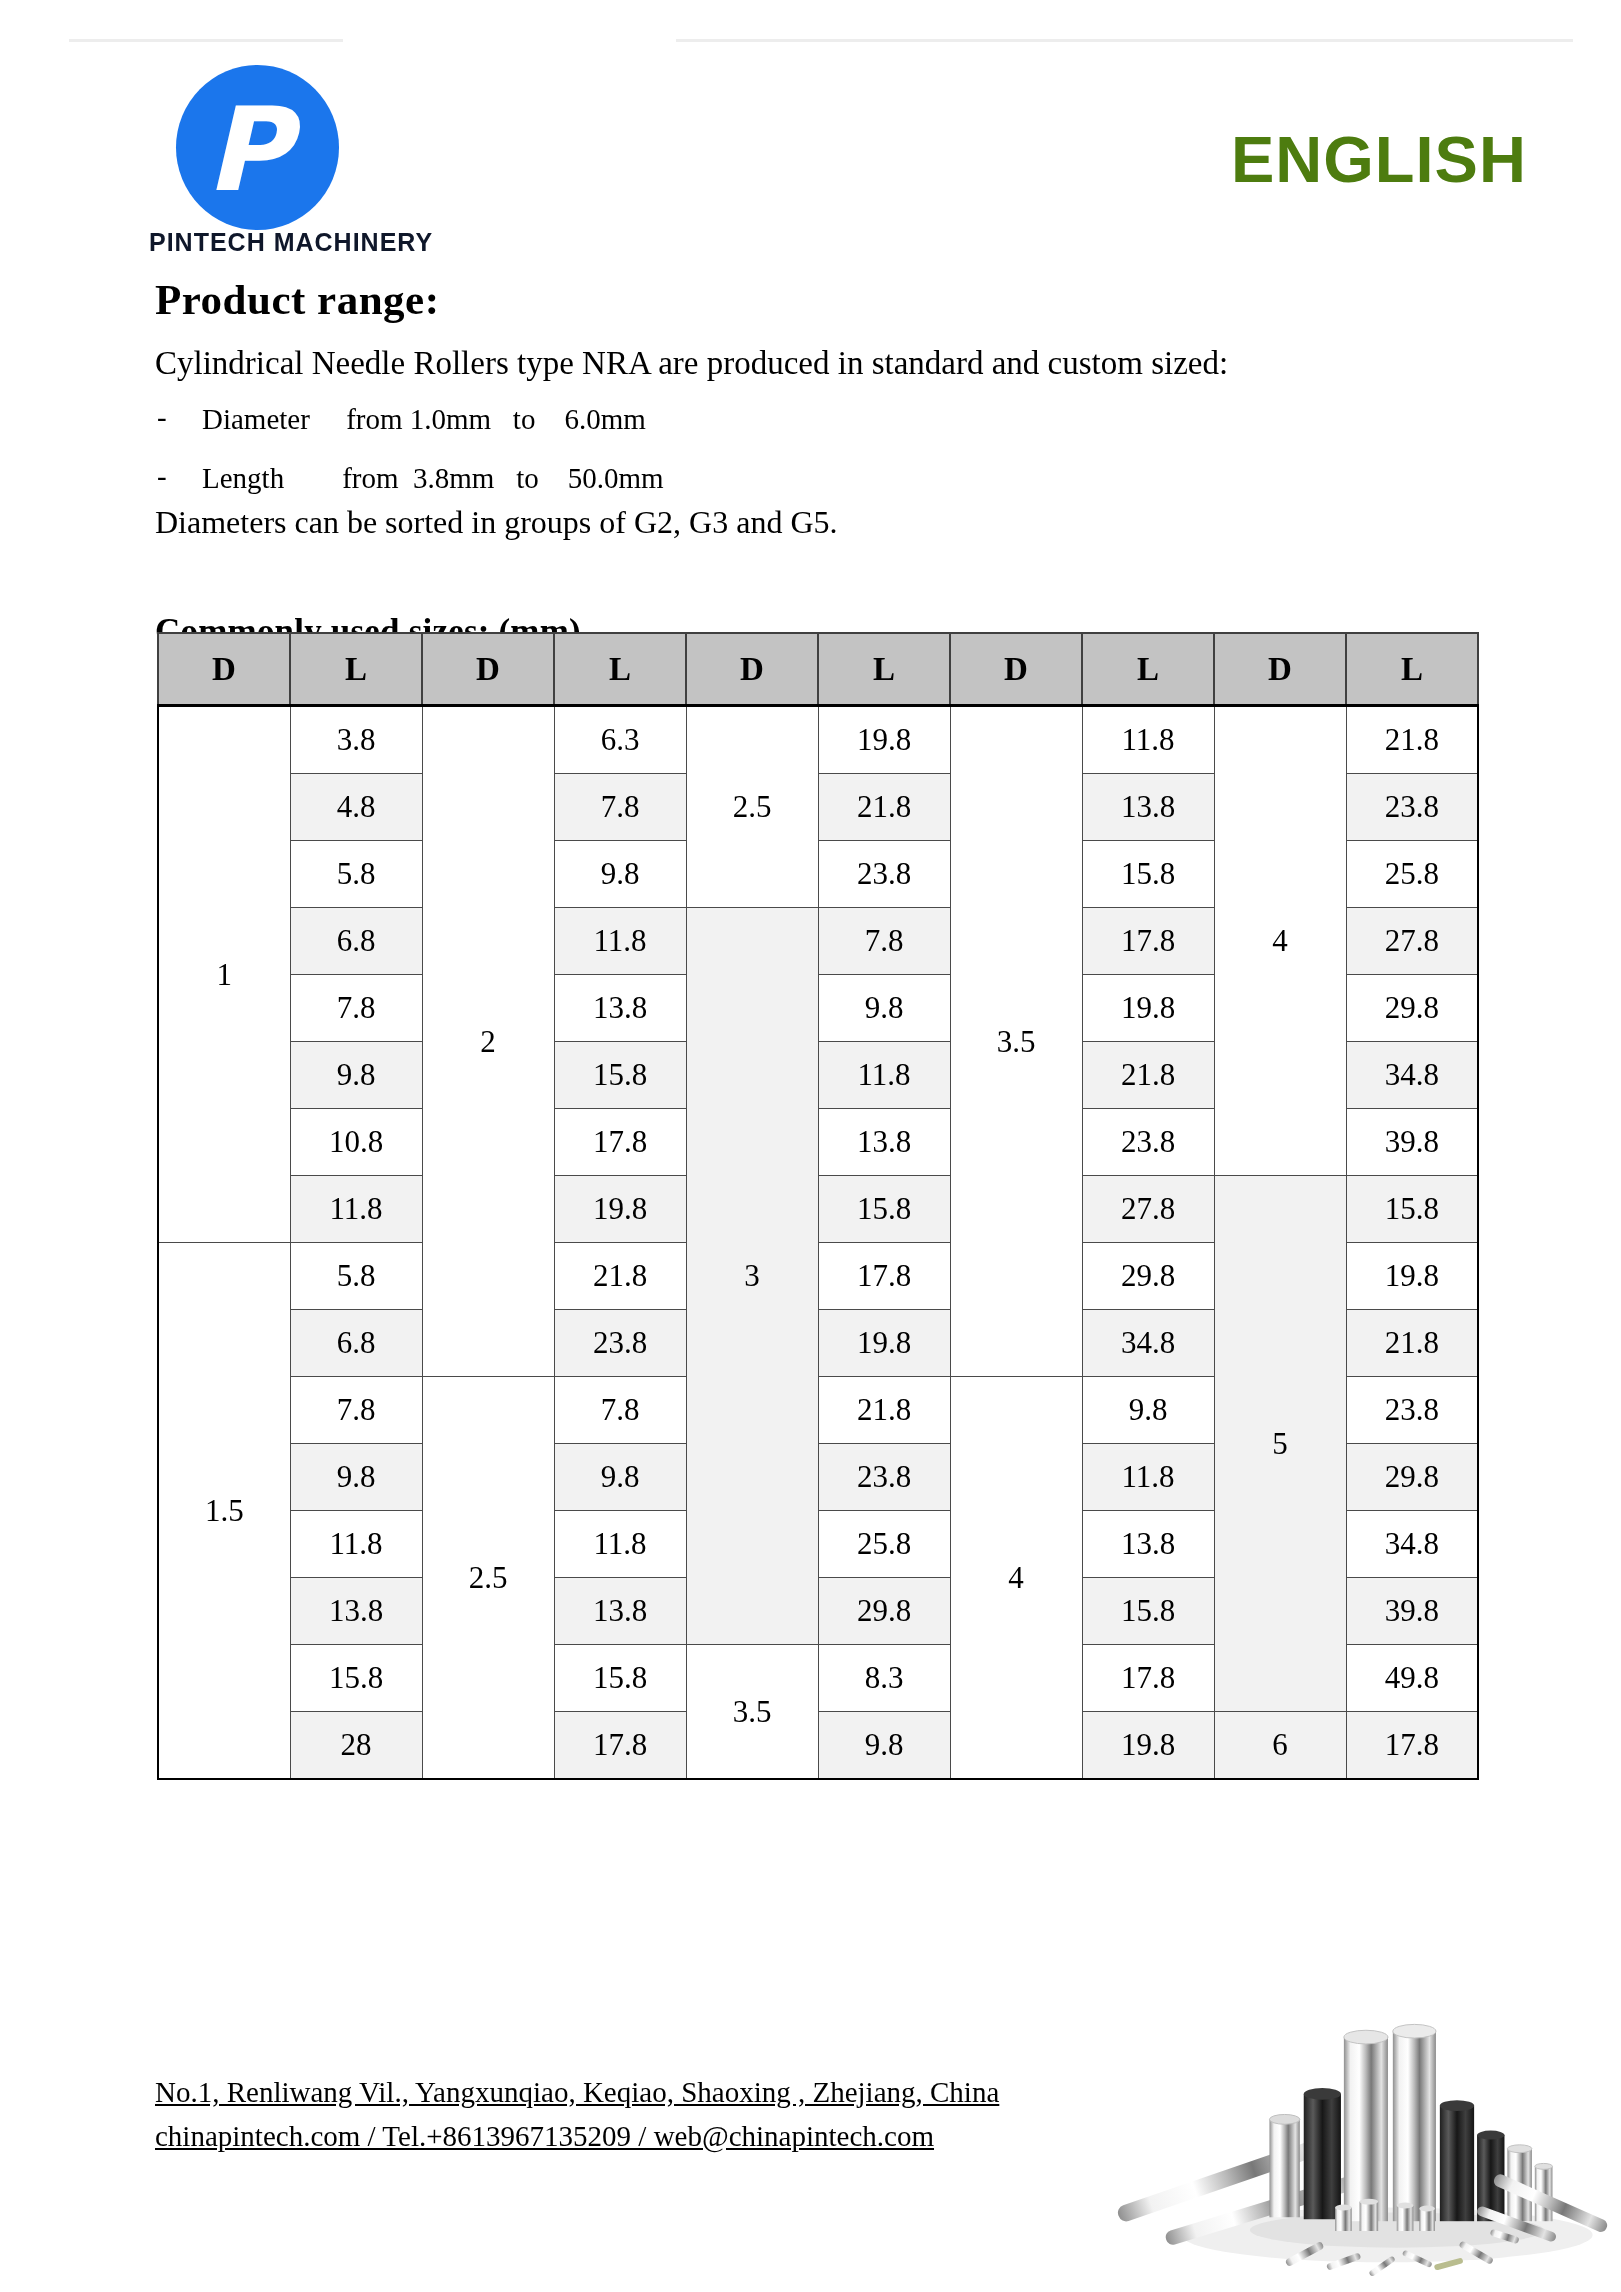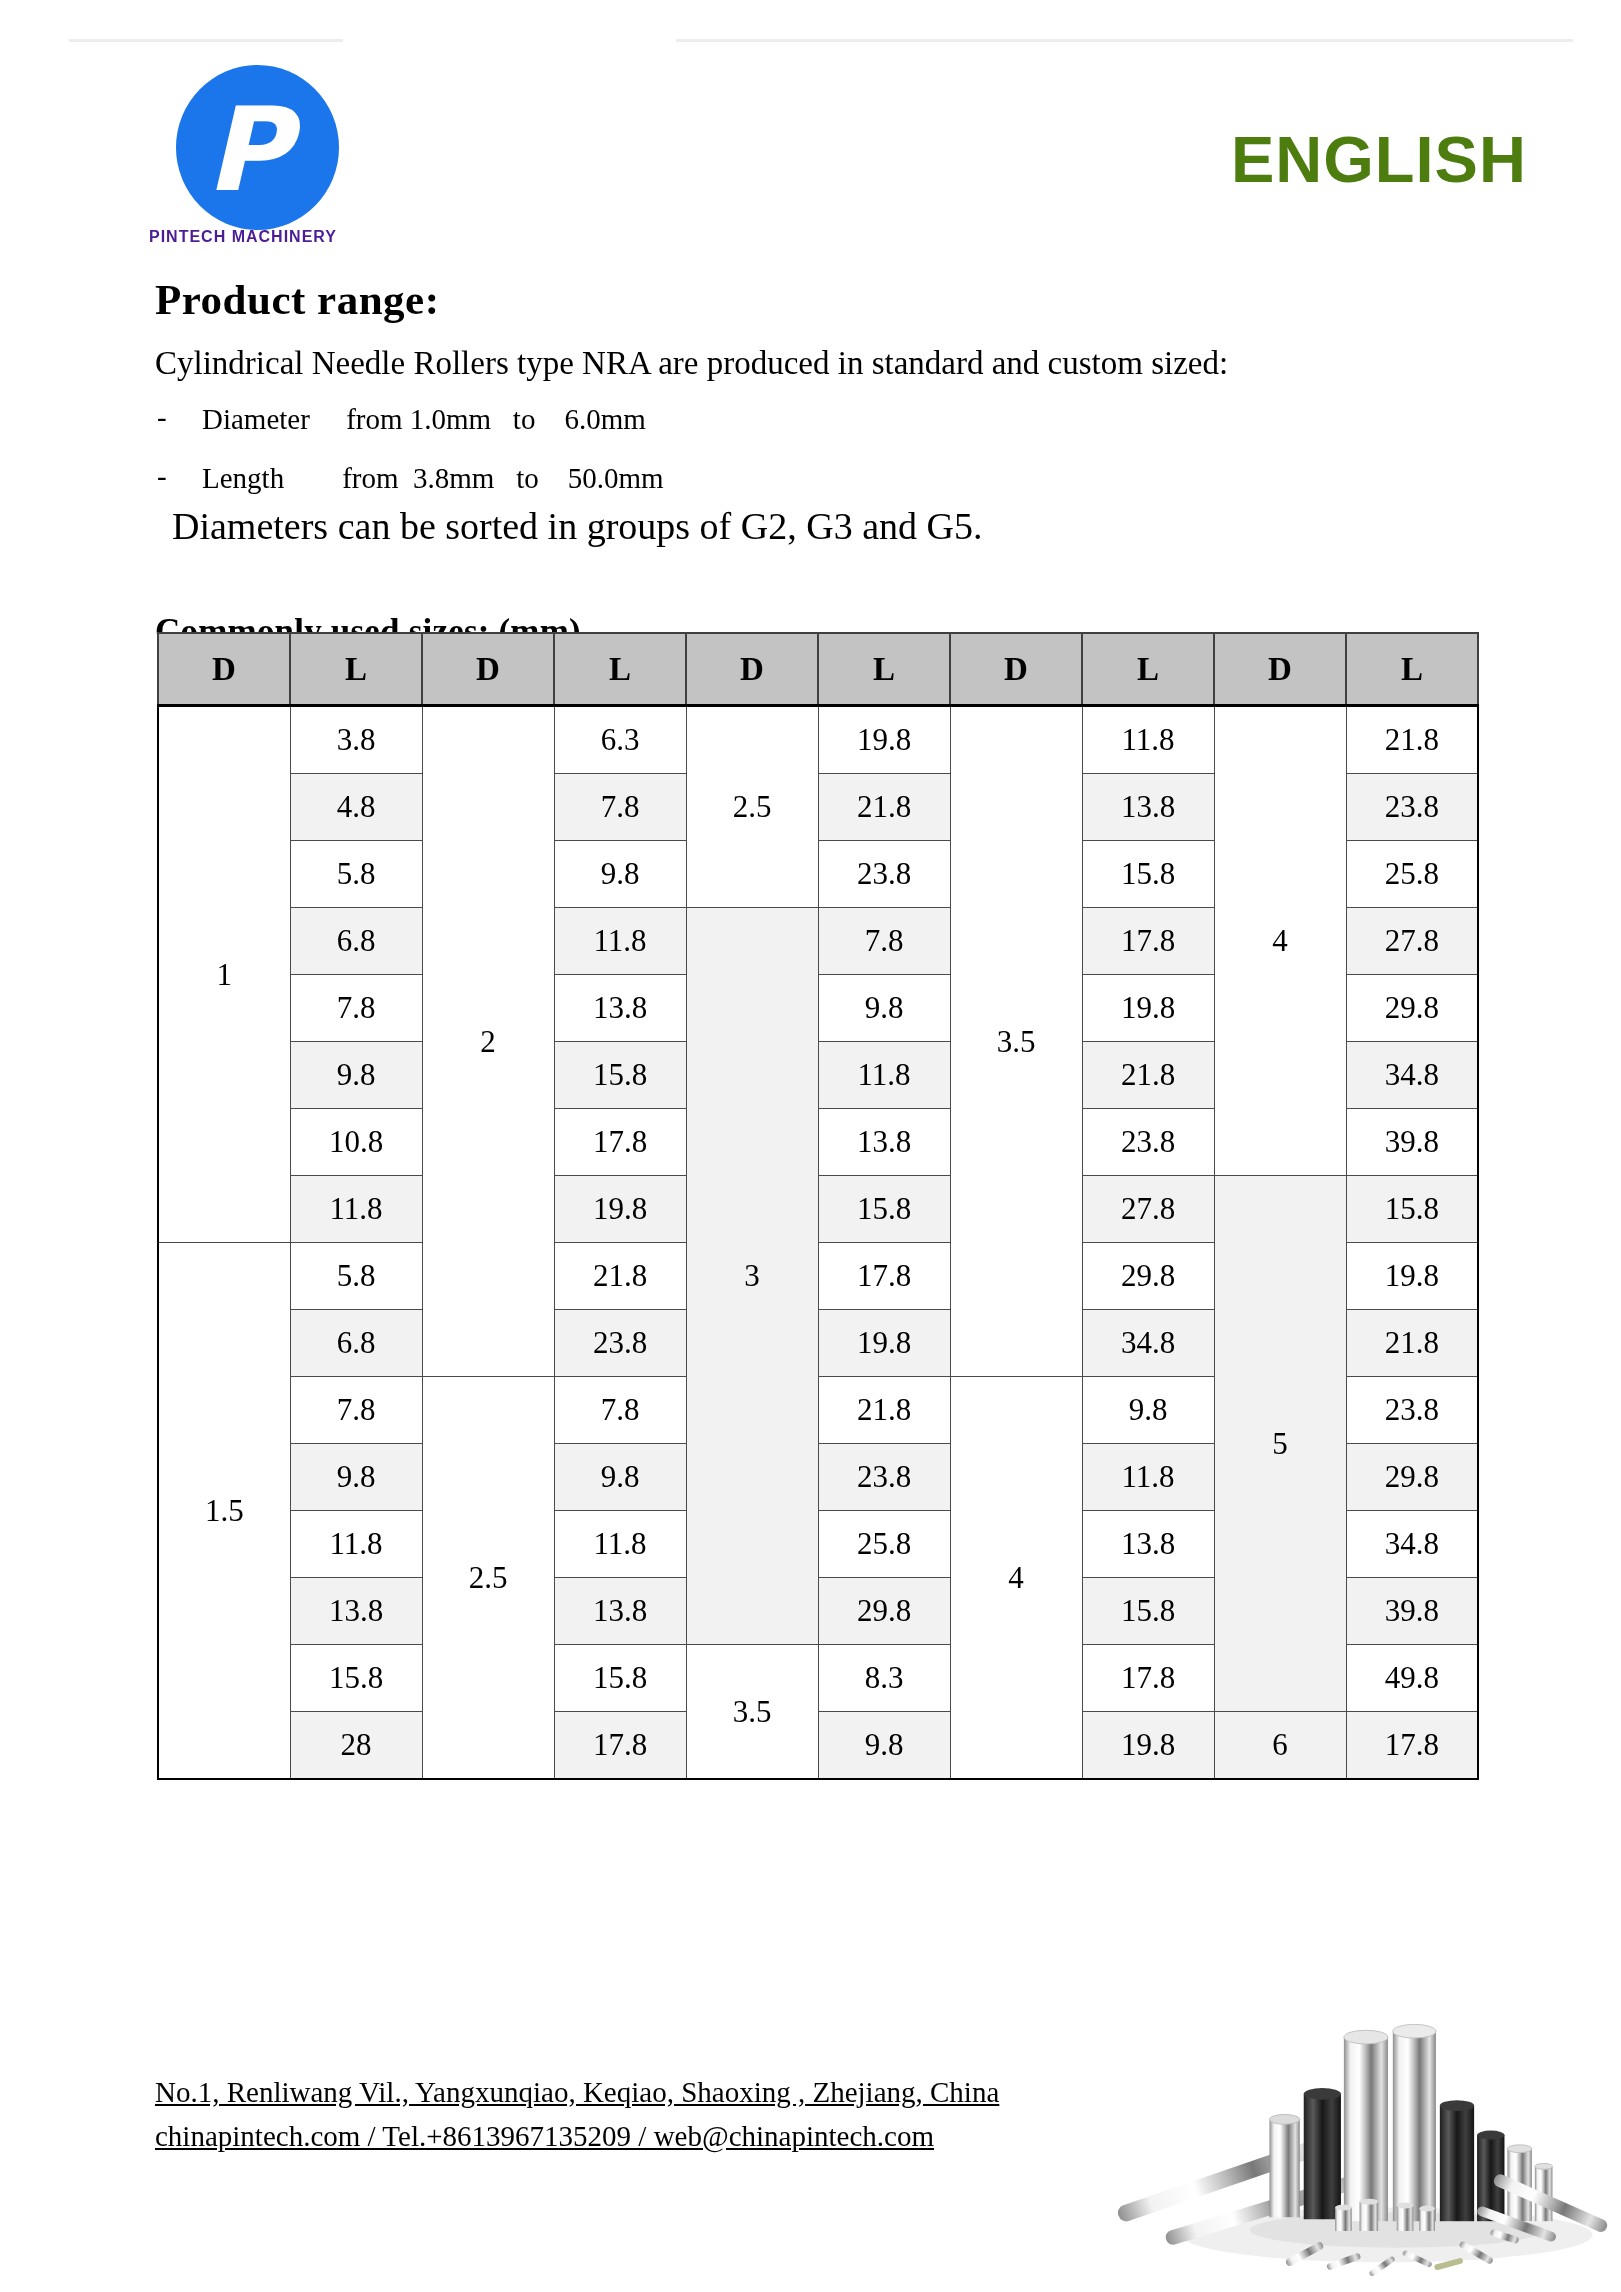"PINTECH MACHINERY" .logo-wordmark { color: #4c1d95 -> #0f172a; font-size: 16px -> 25px }
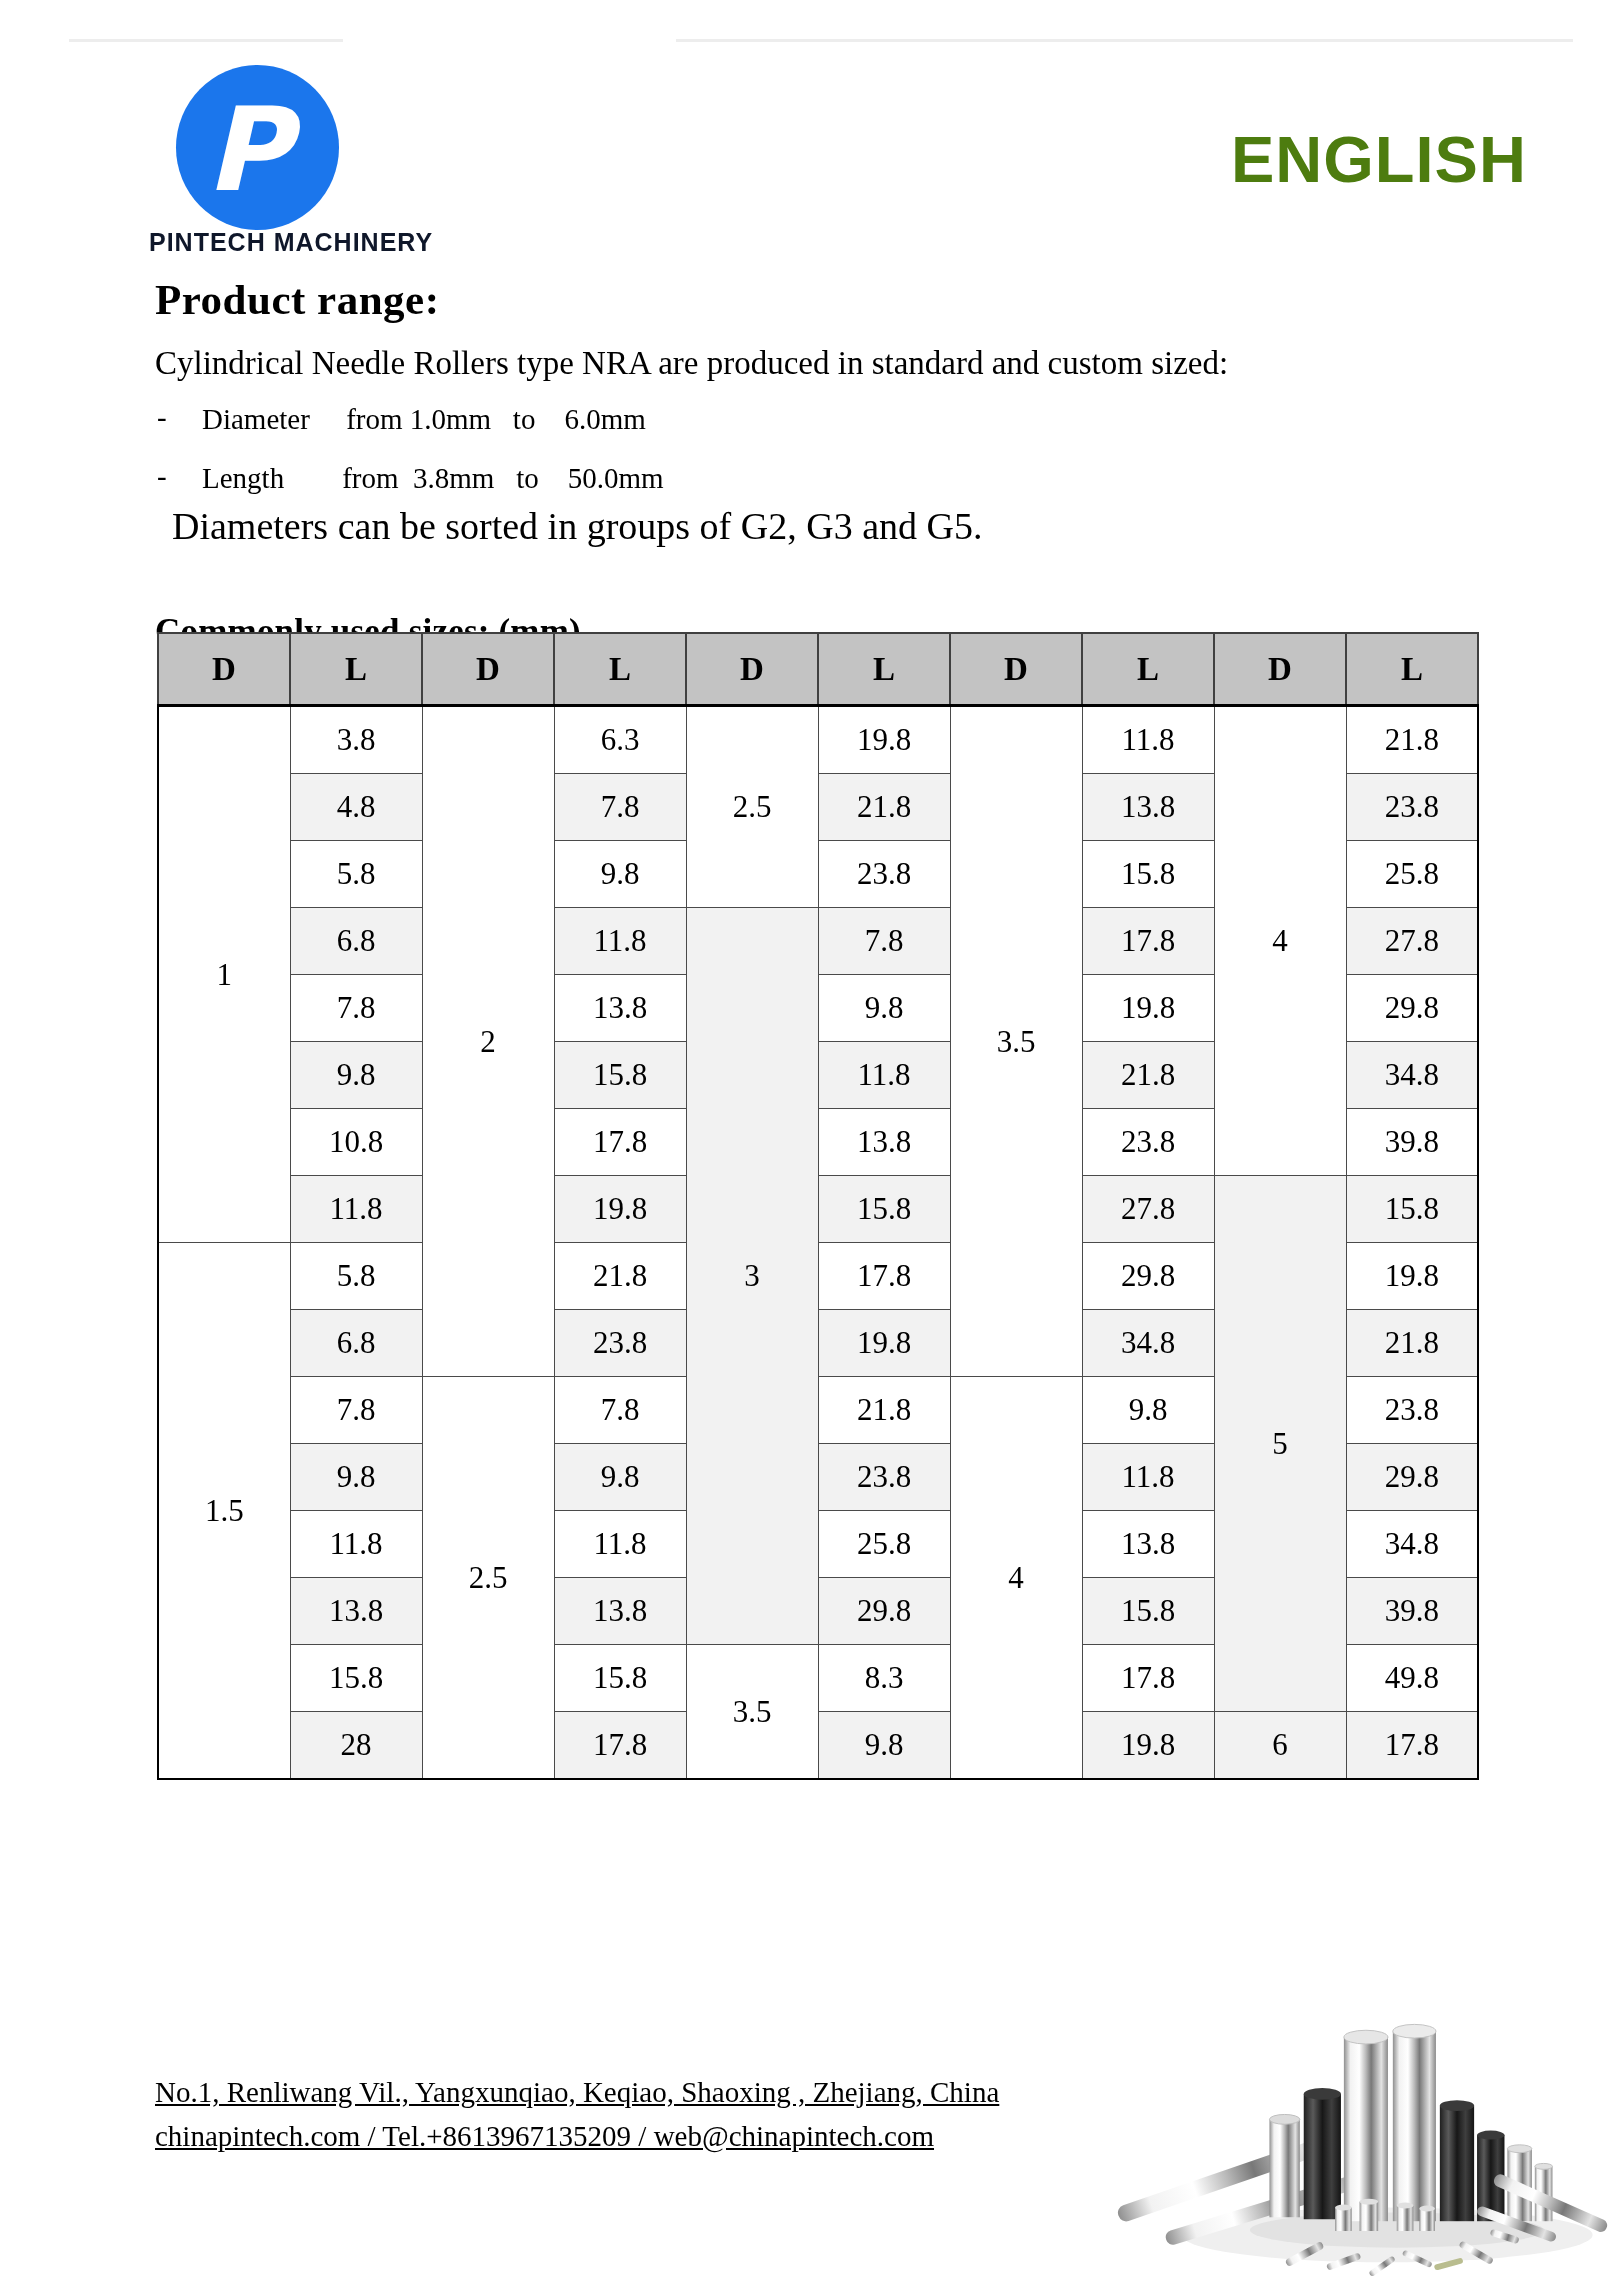"Diameters can be sorted in" .note { font-size: 38px -> 32px; left: 172px -> 155px }
